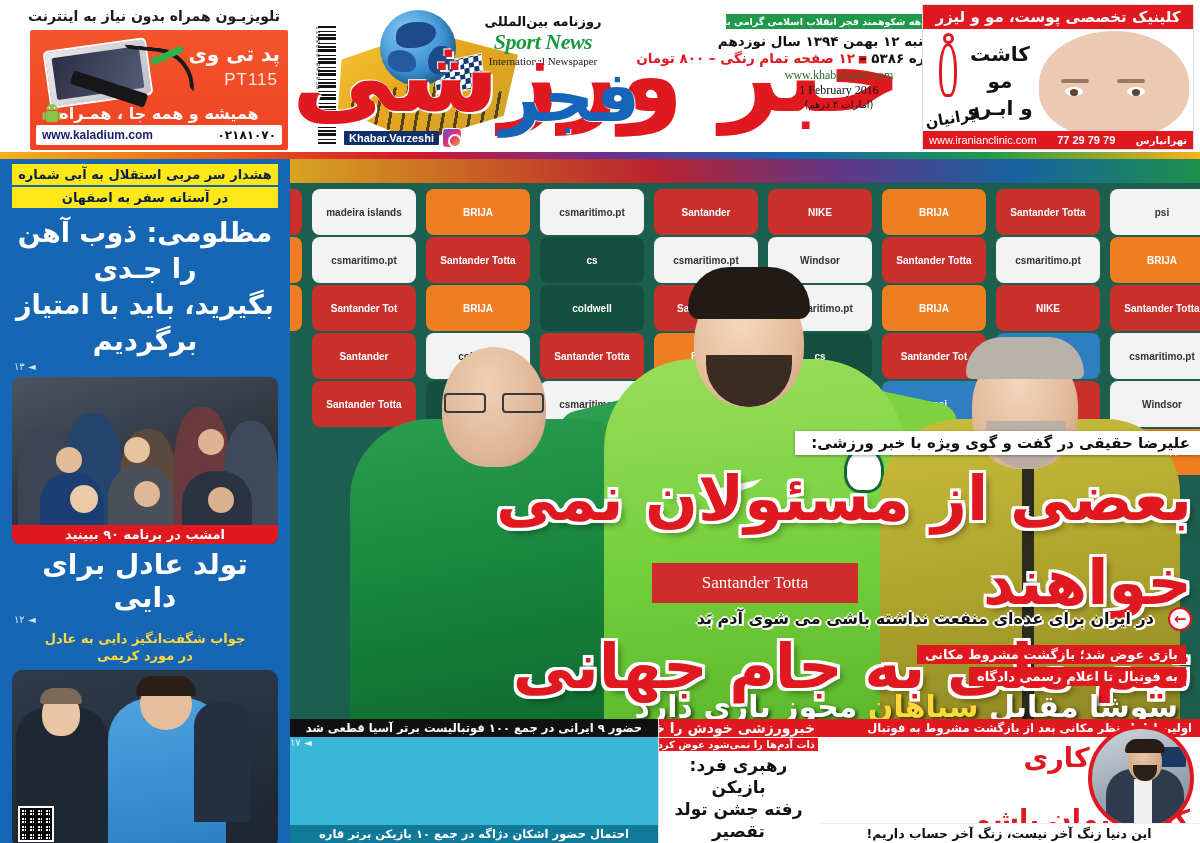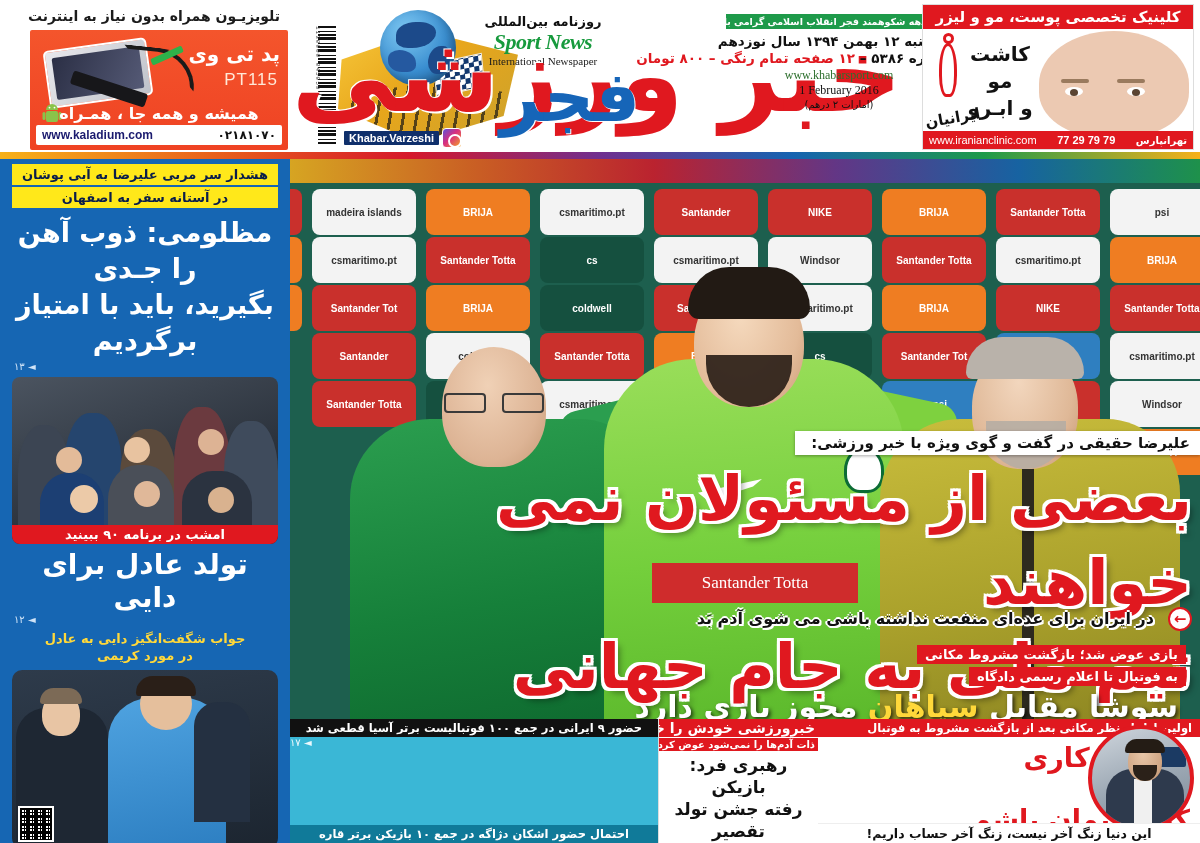"هشدار سر مربی علیرضا به" div.lc-kicker { text: علیرضا به آبی پوشان -> استقلال به آبی شماره }
